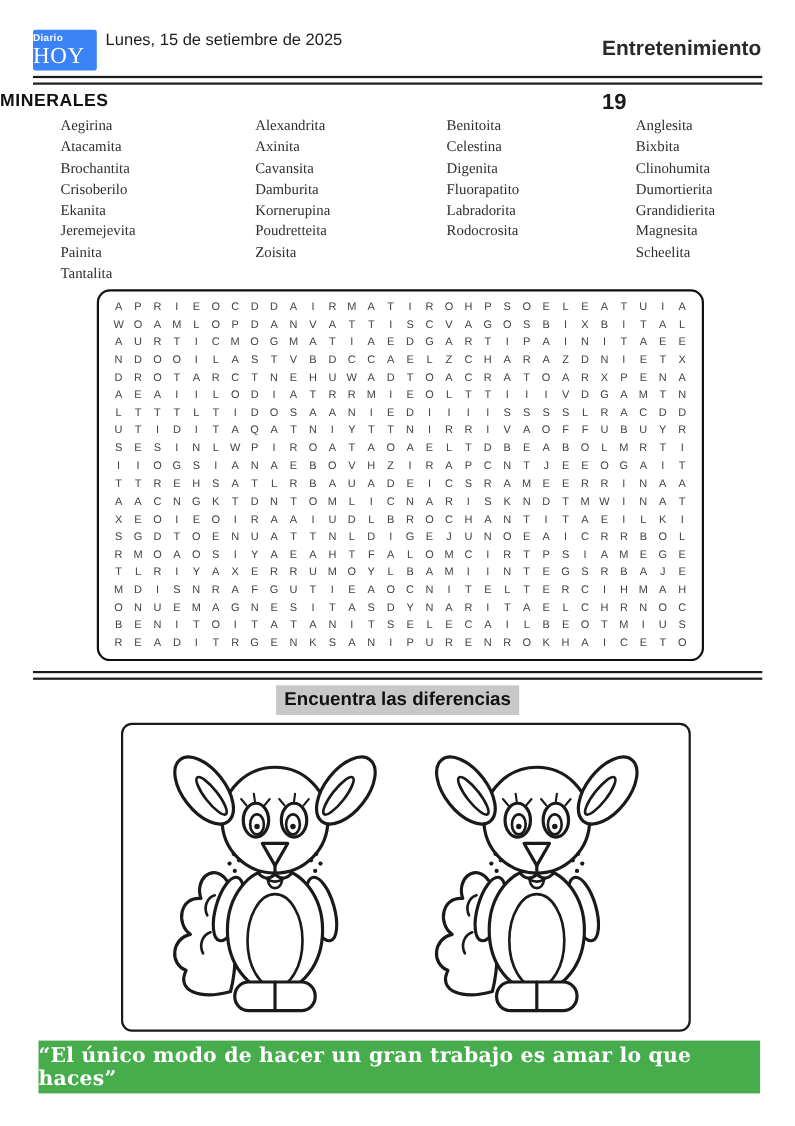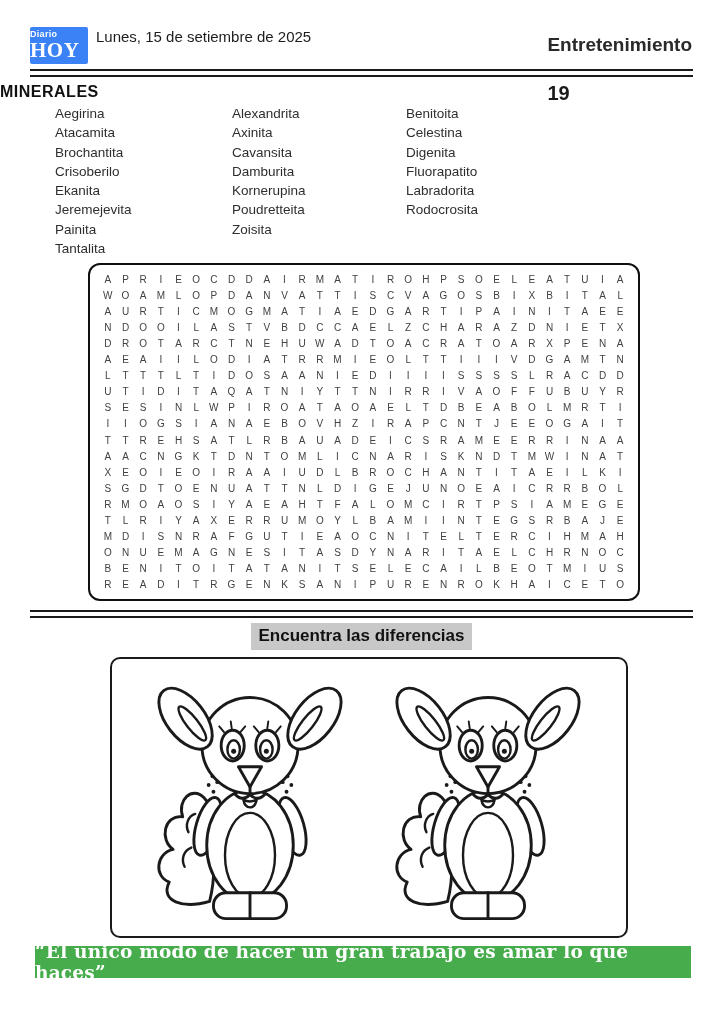"HOY" .logo .logo-main { font-weight: bold -> normal }
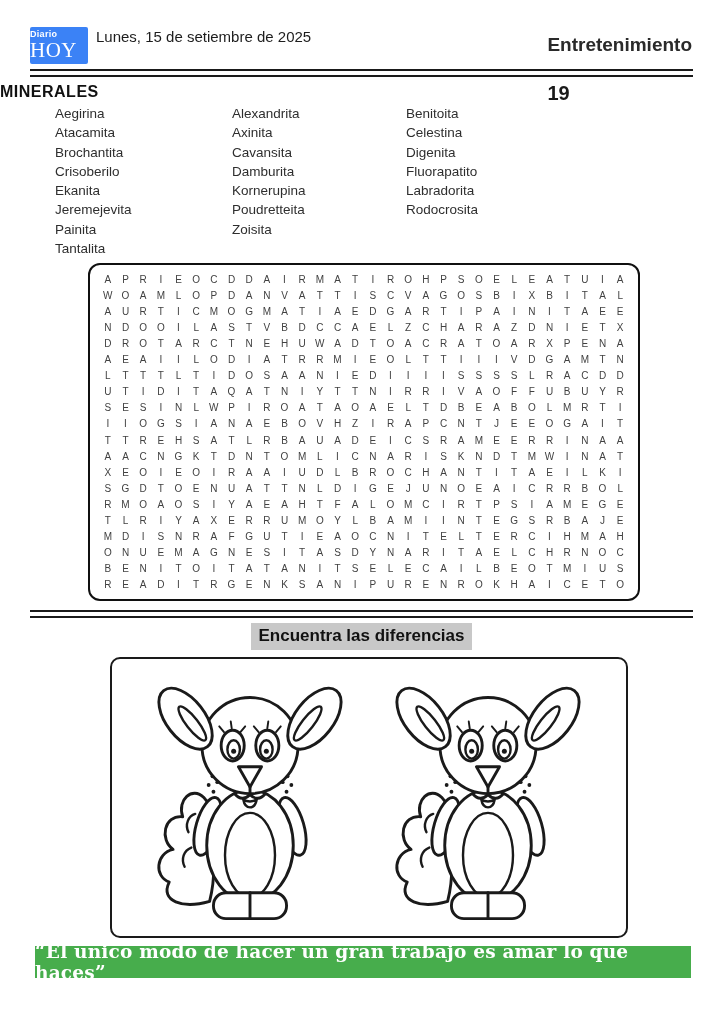"Aegirina" .word { font-family: none -> Liberation Serif, serif }
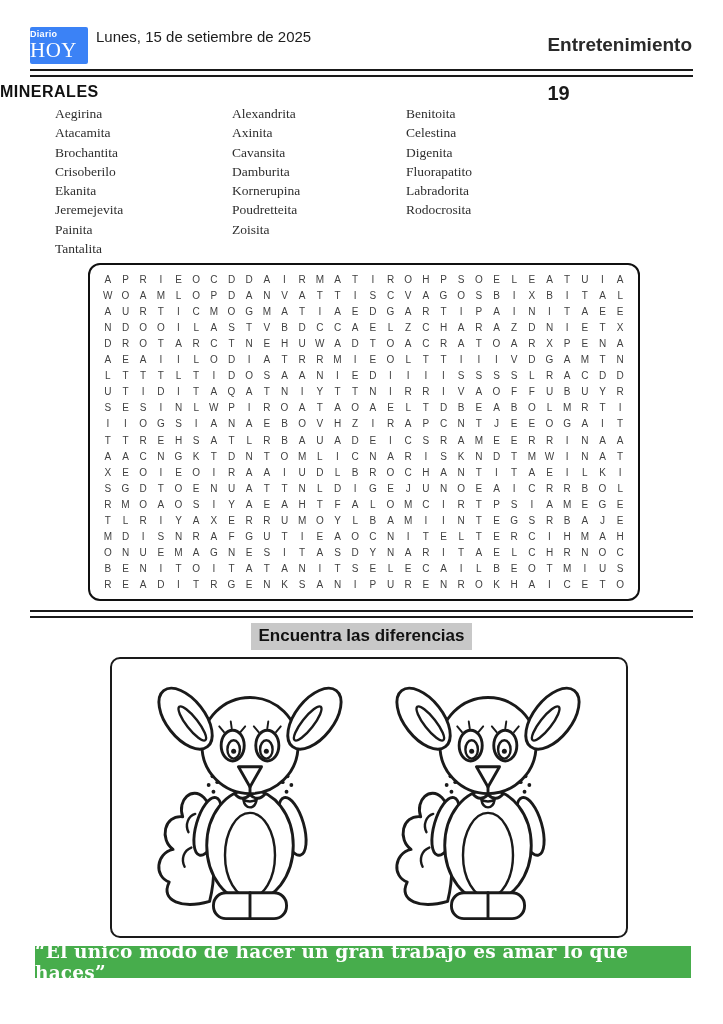"Anglesita" div { html: none -> <div> <div>Anglesita</div> <div>Bixbita</div> <div>Clinohumita</div> <div>Dumortierita</div> <div>Grandidierita</div> <div>Magnesita</div> <div>Scheelita</div> </div> }
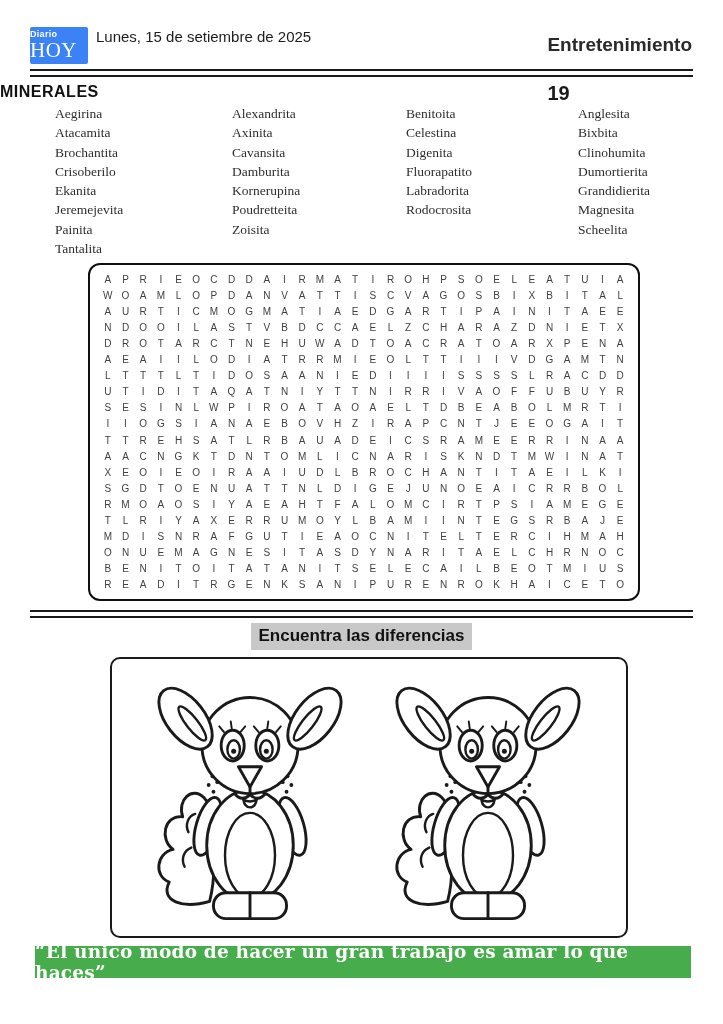"“El único modo de hacer" .quote-bar { height: 32px -> 48px }
